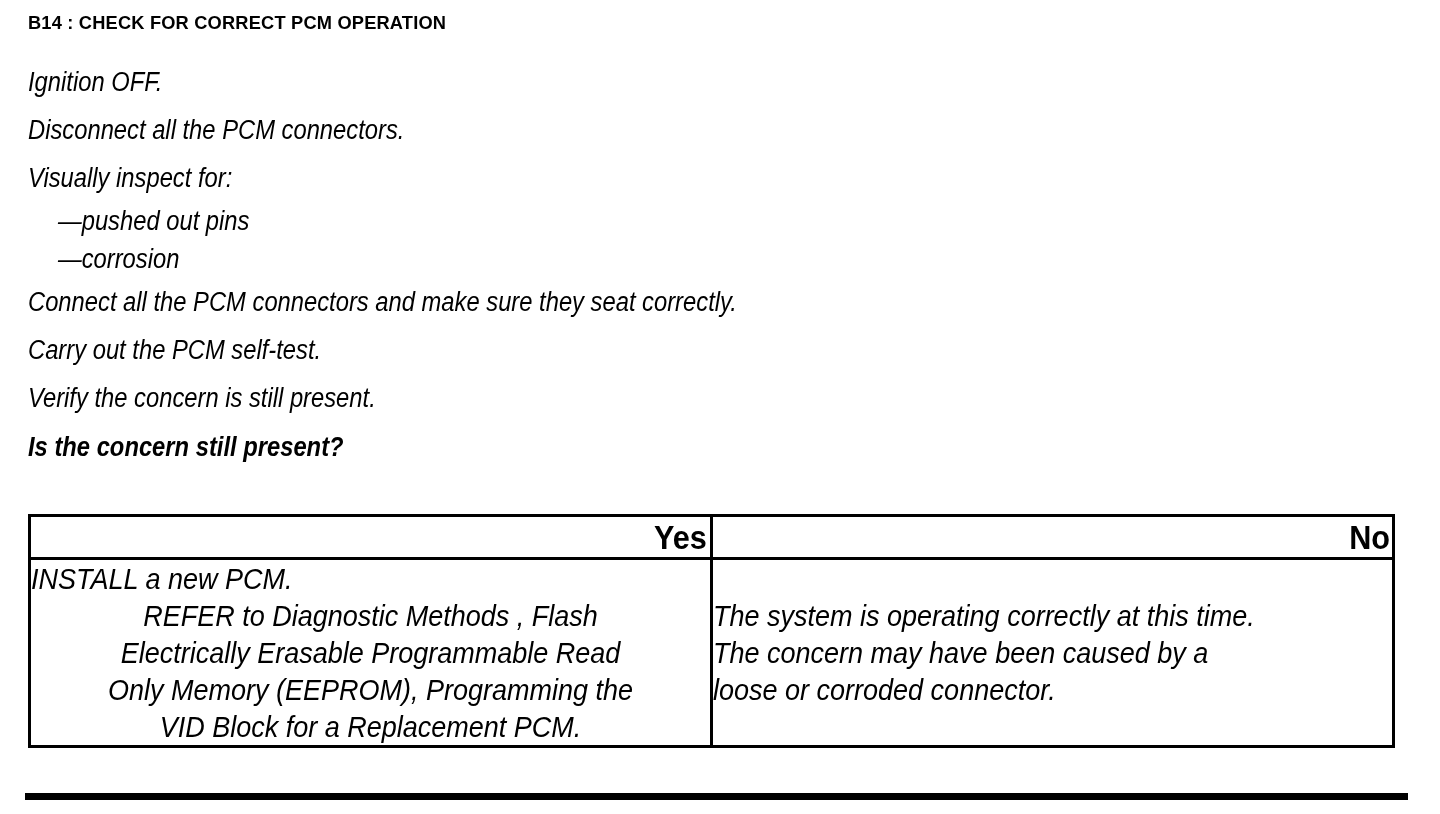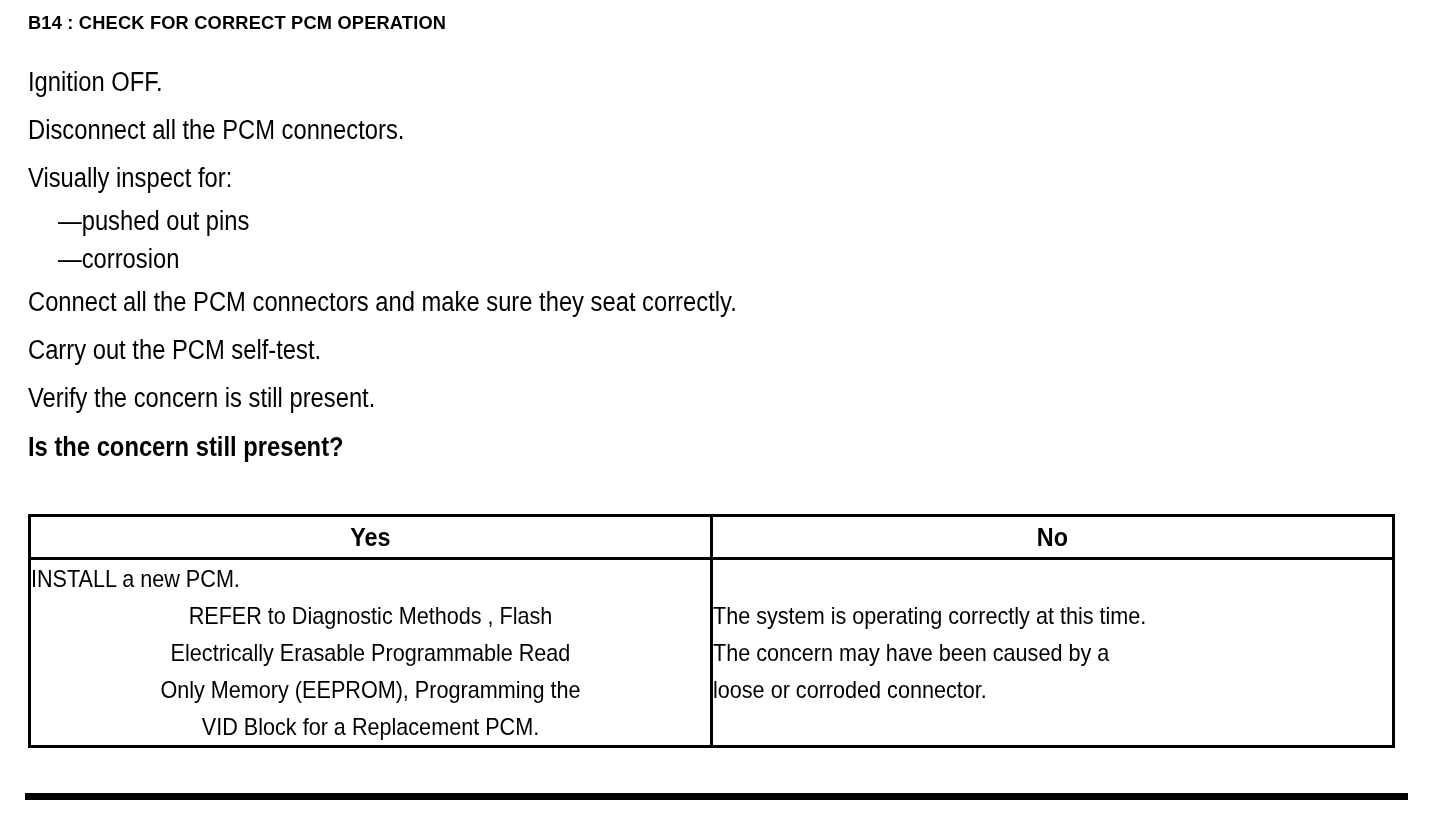"Ignition OFF." .body-block { font-style: none -> italic }
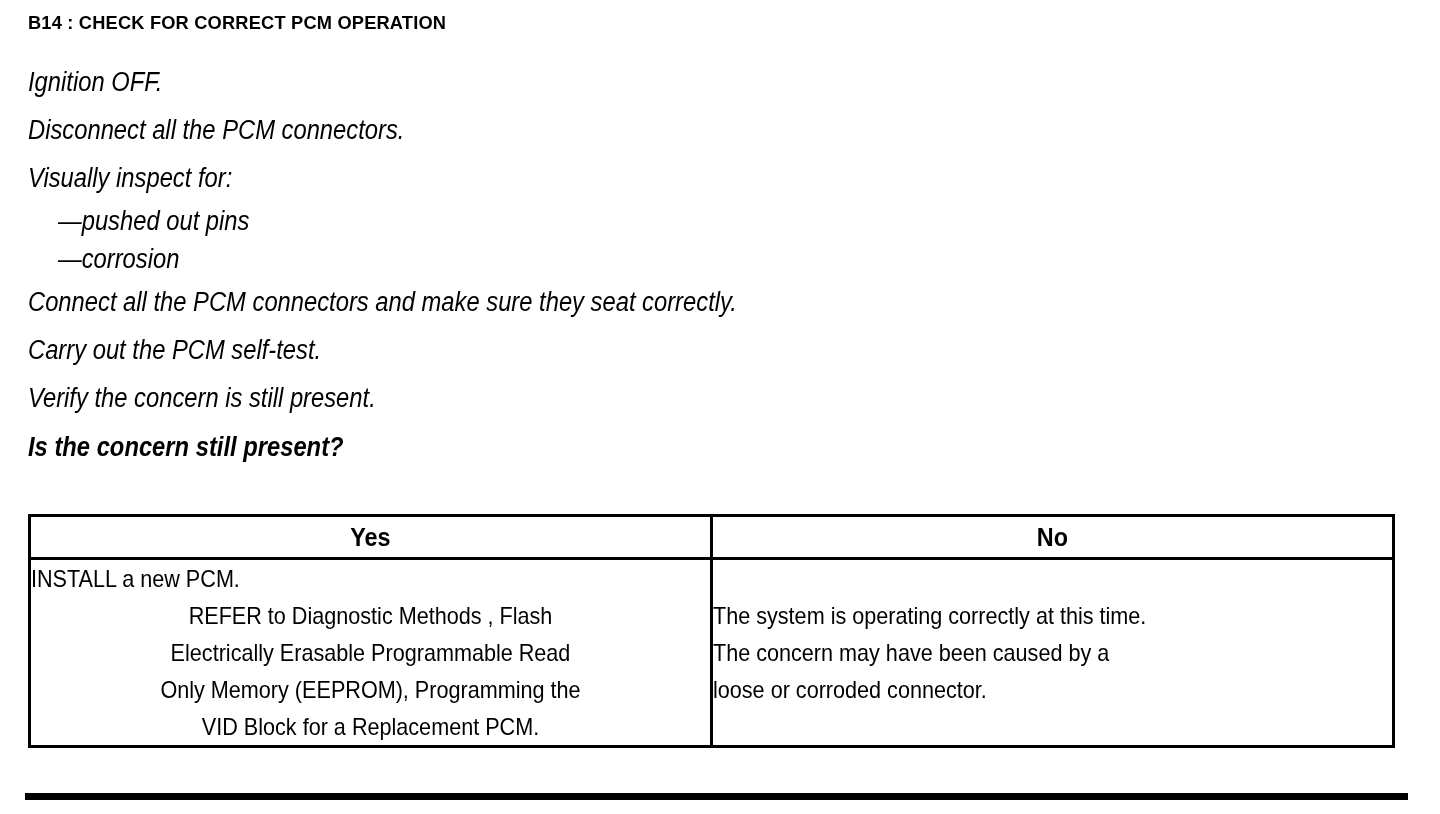"Yes" .hdr { font-size: 26px -> 34px; text-align: center -> right }
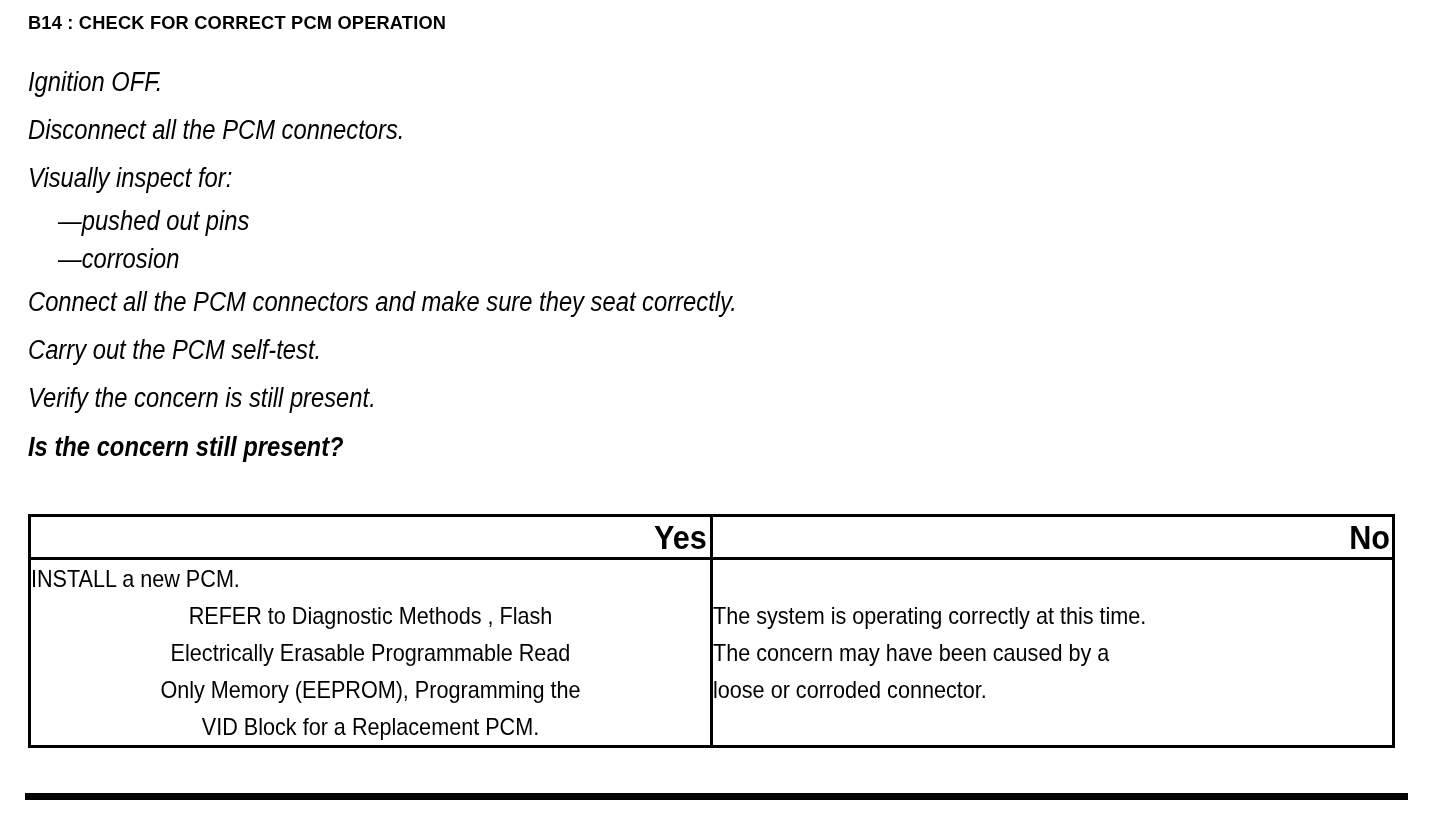"INSTALL a new PCM." .cell { font-size: 24px -> 30px; font-style: none -> italic }
